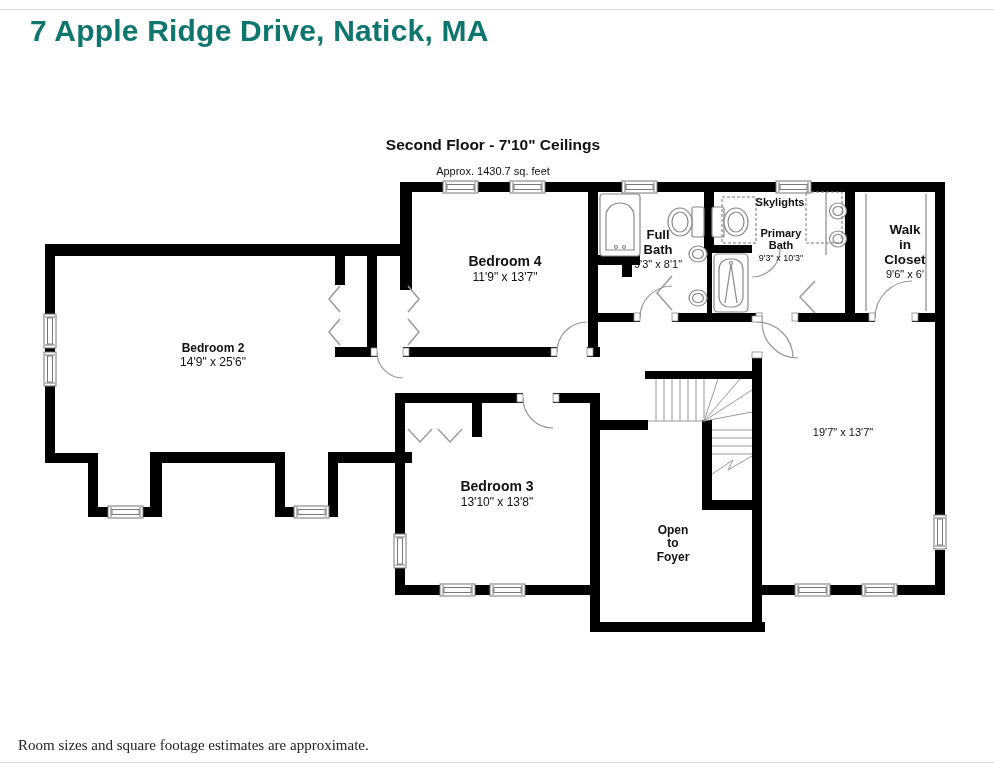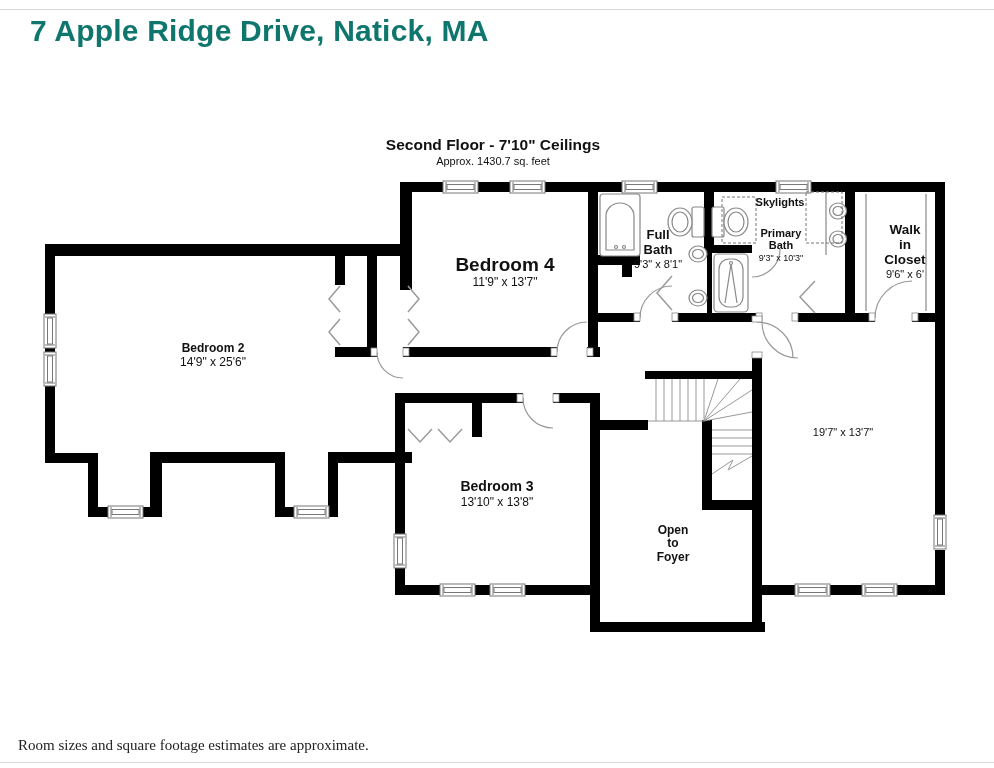"Approx. 1430.7 sq. feet" #plan-header .ph-sub { margin-top: 1px -> 11px }
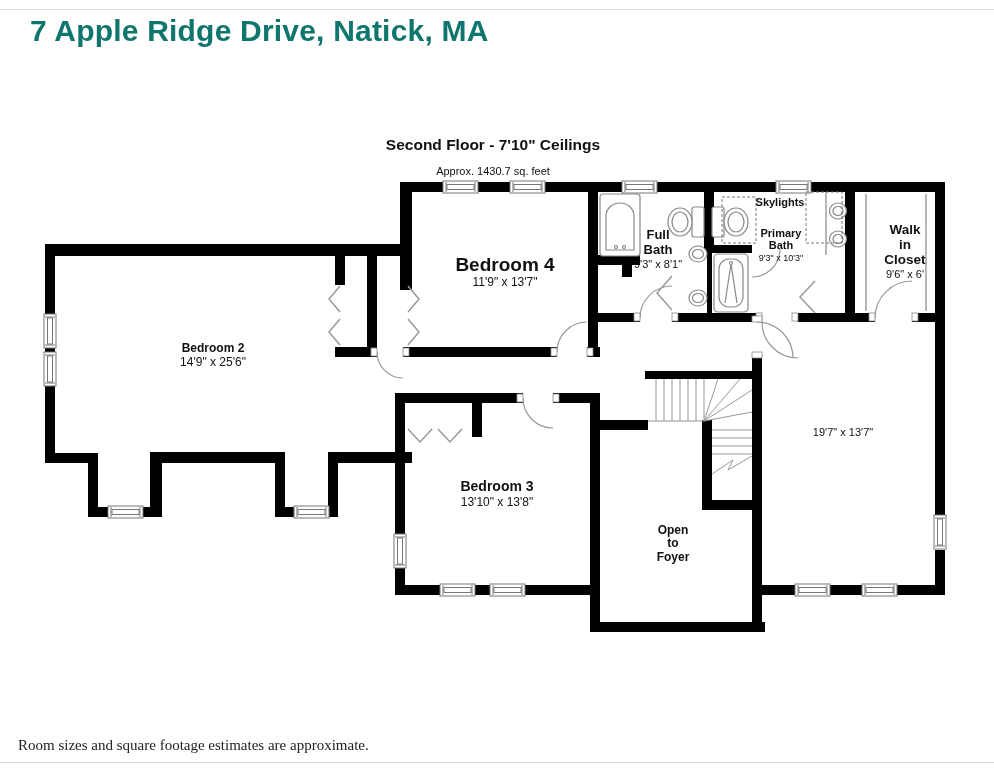"Bedroom 4" div.rname { font-size: 19px -> 14px }
